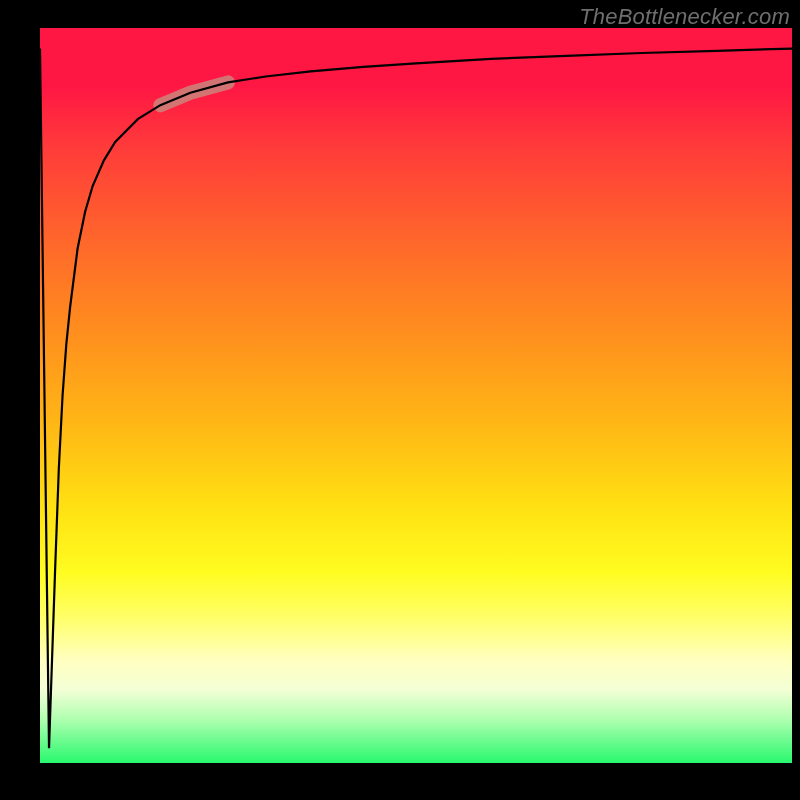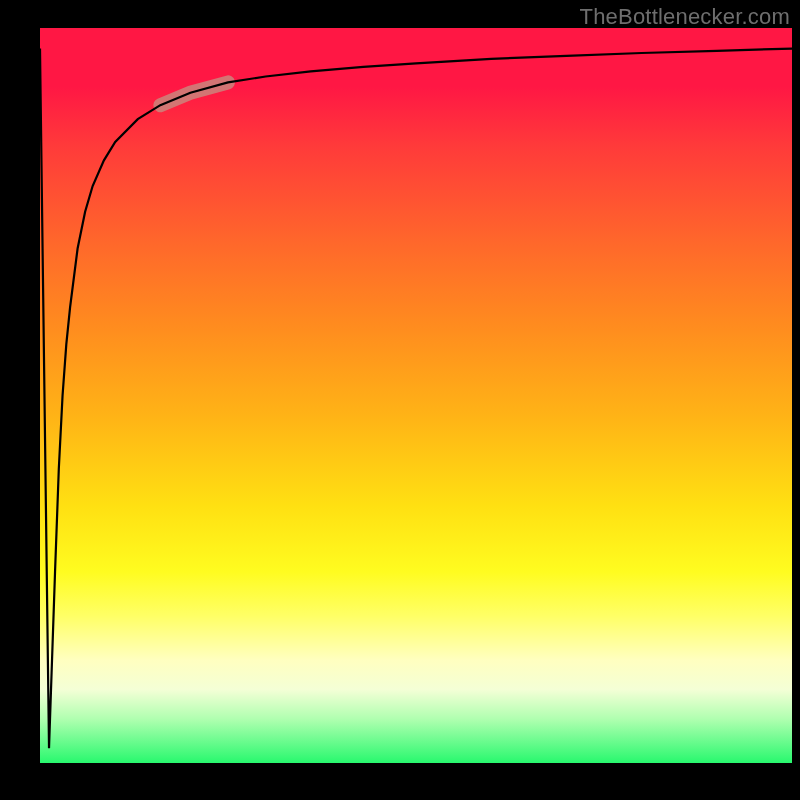"TheBottlenecker.com" .branding { font-style: none -> italic }
